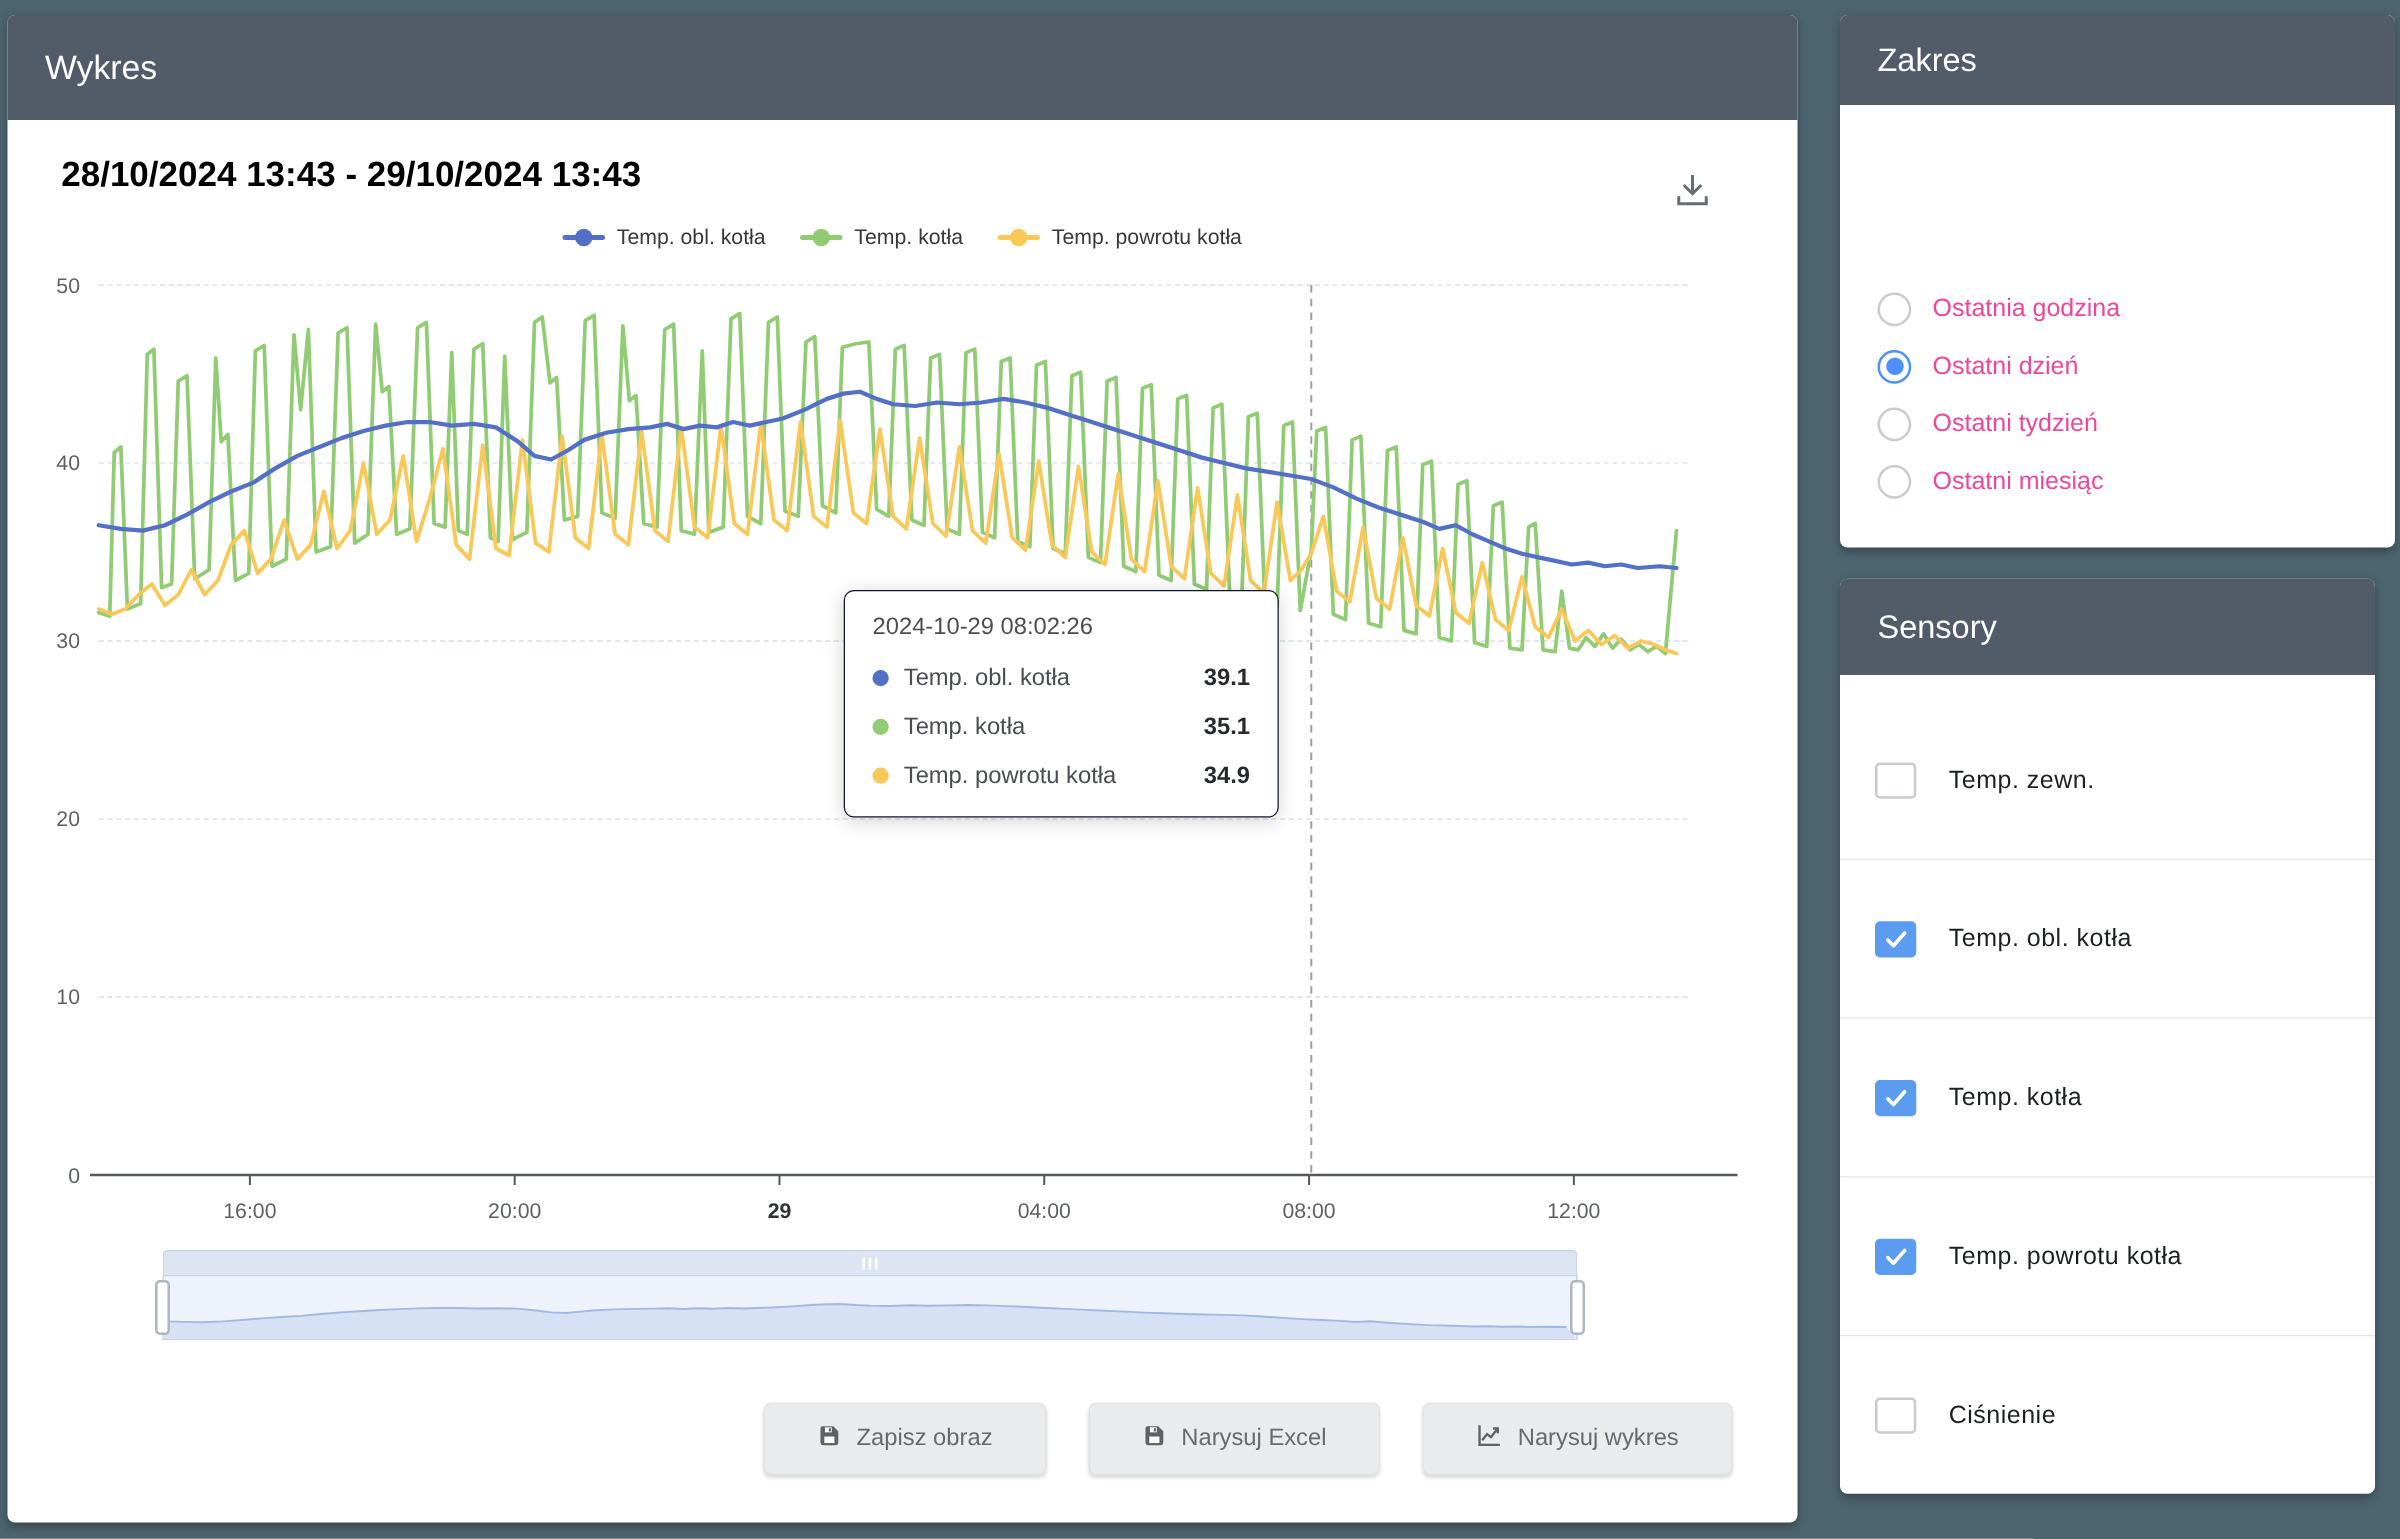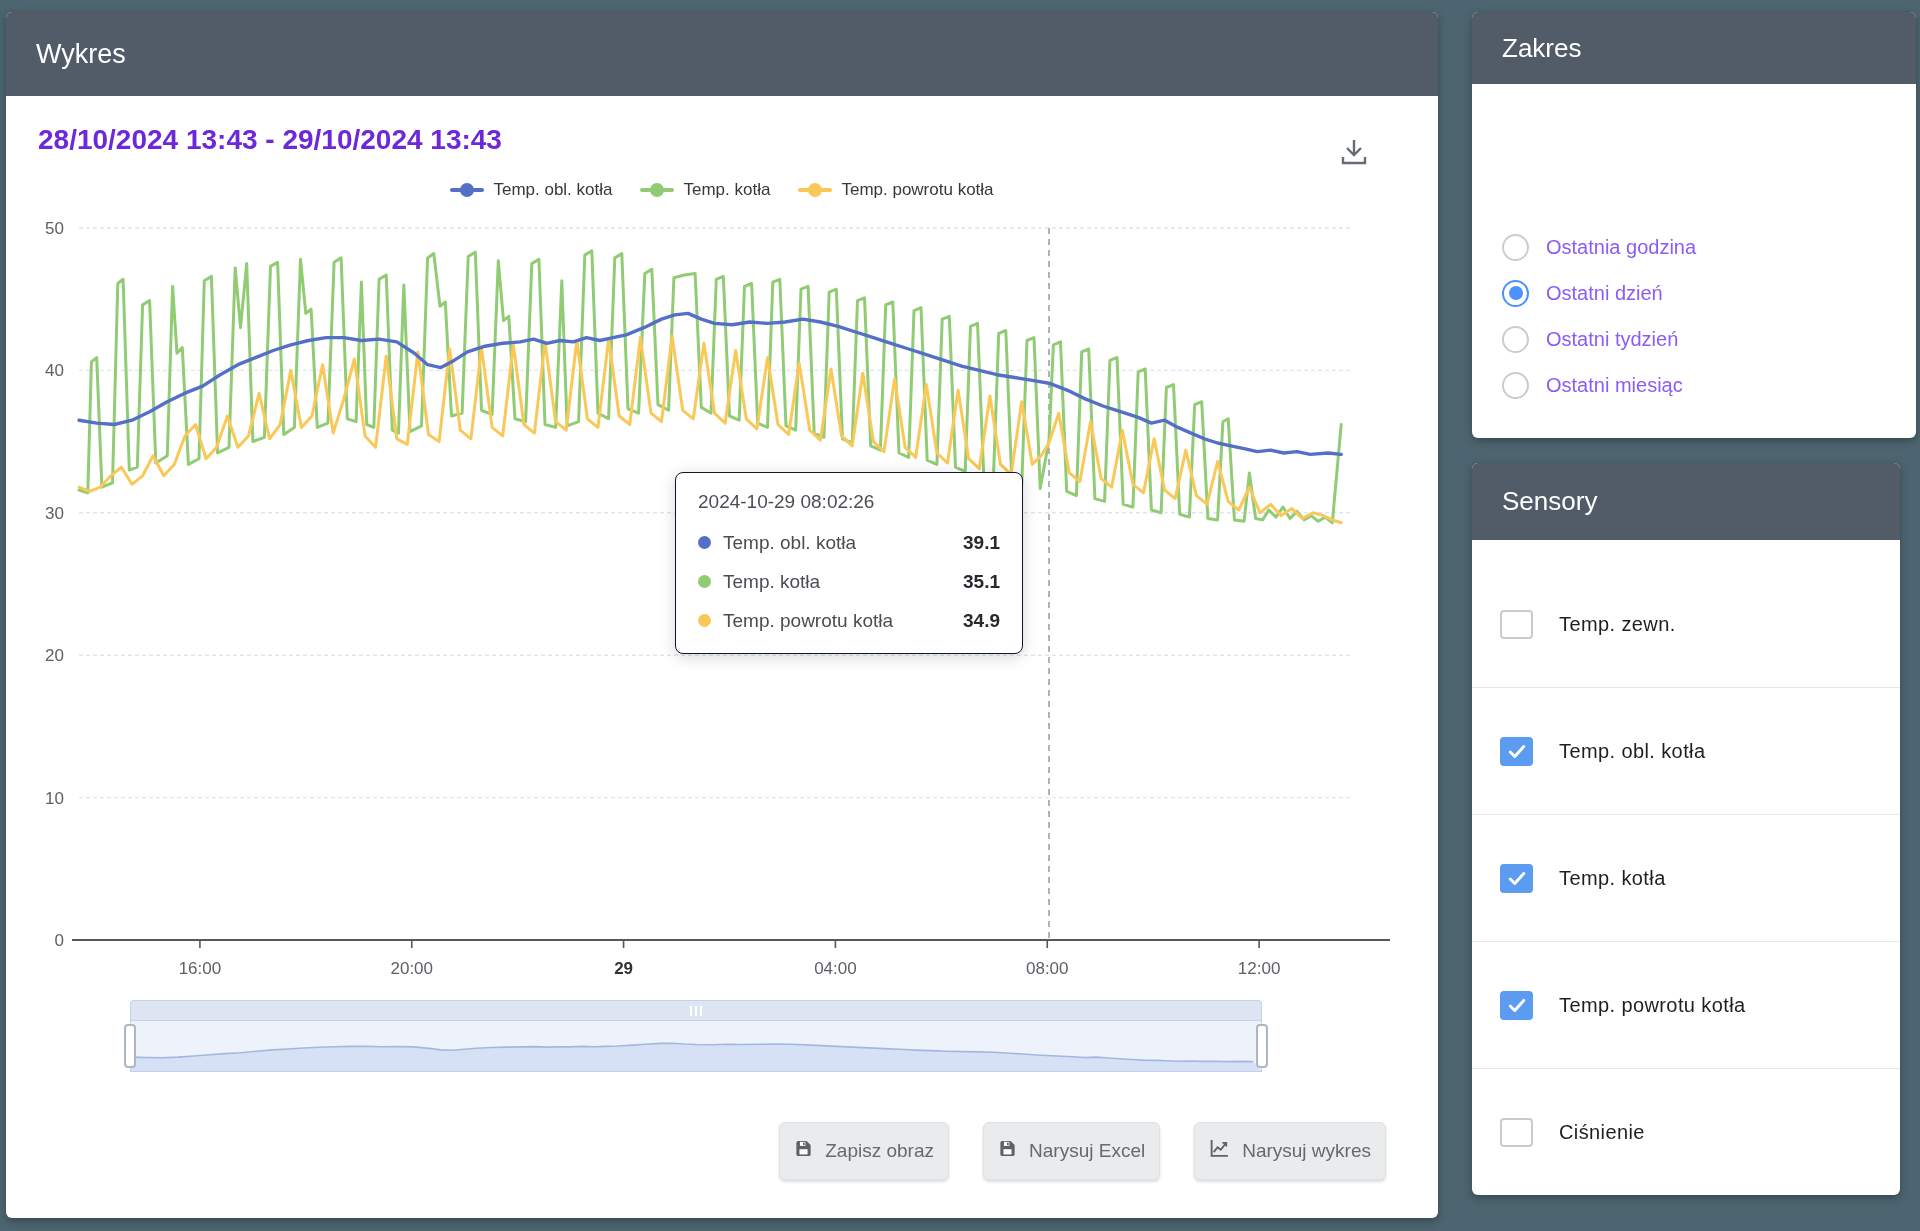"28/10/2024 13:43 - 29/10/2024 13:43" .chart-title { color: #6d28d9 -> #000000; left: 32px -> 43px }
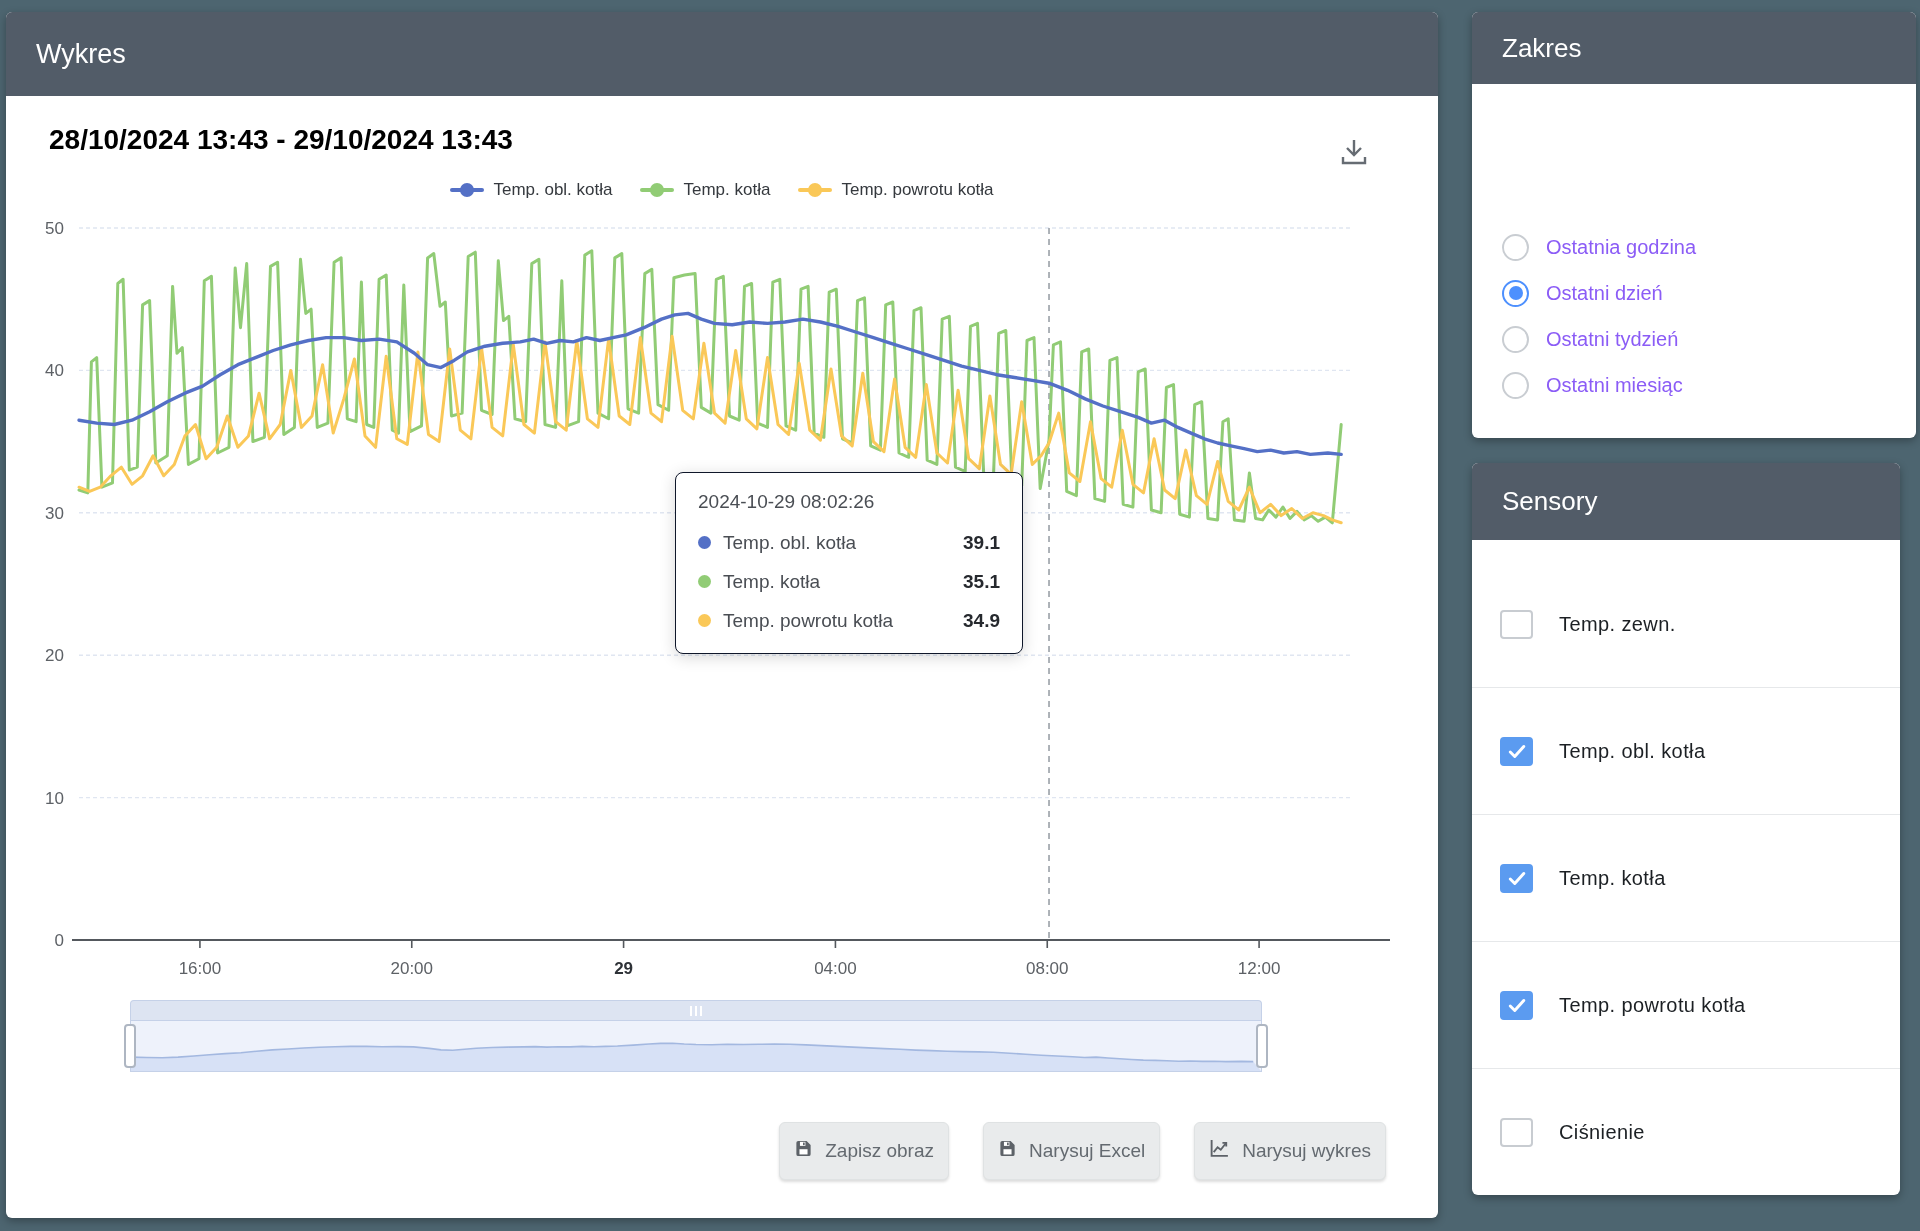"Ostatnia godzina" .radio-row span { color: #8b5cf6 -> #ec4899 }
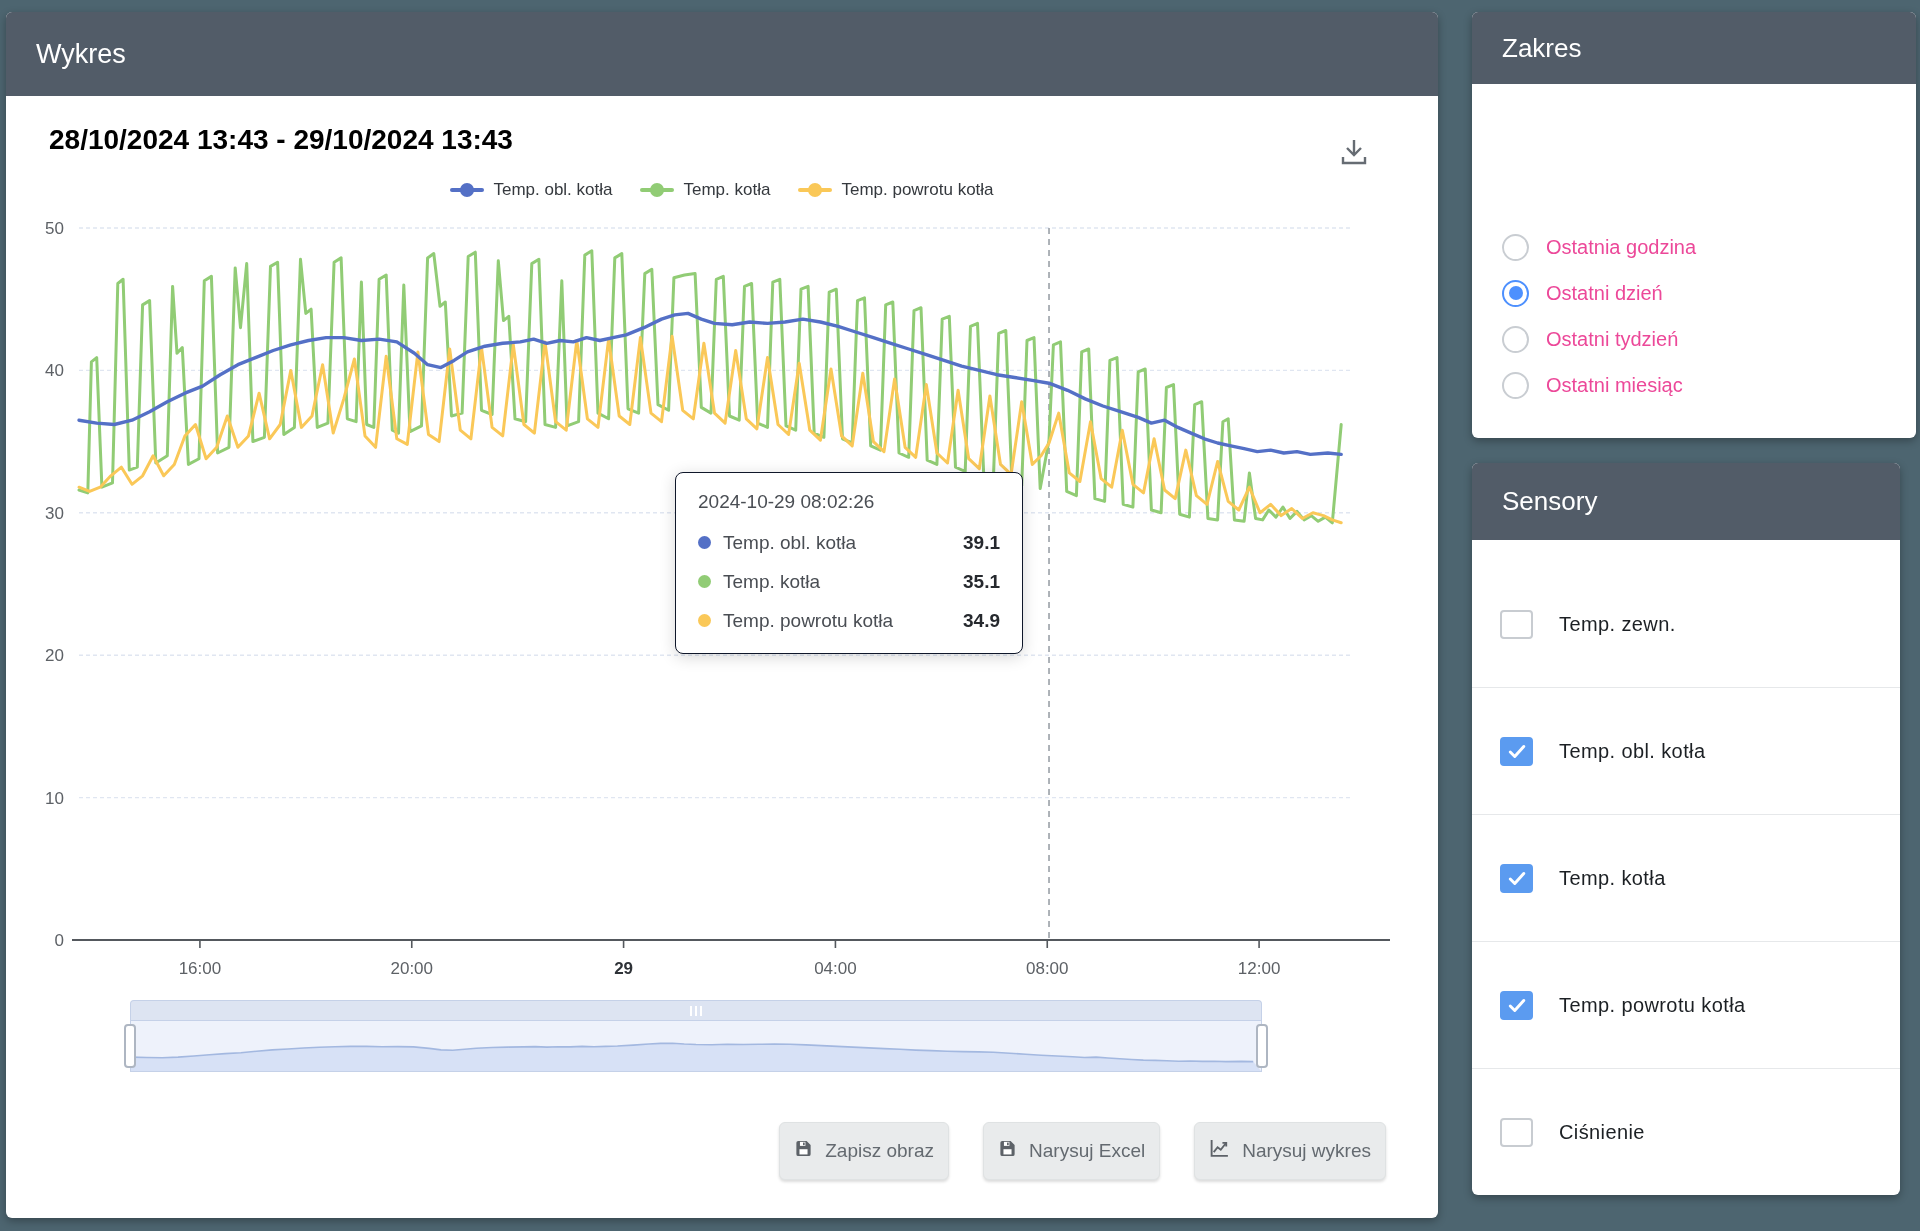"Zapisz obraz" .gray-btn { padding: 0 14px -> 0 42px }
